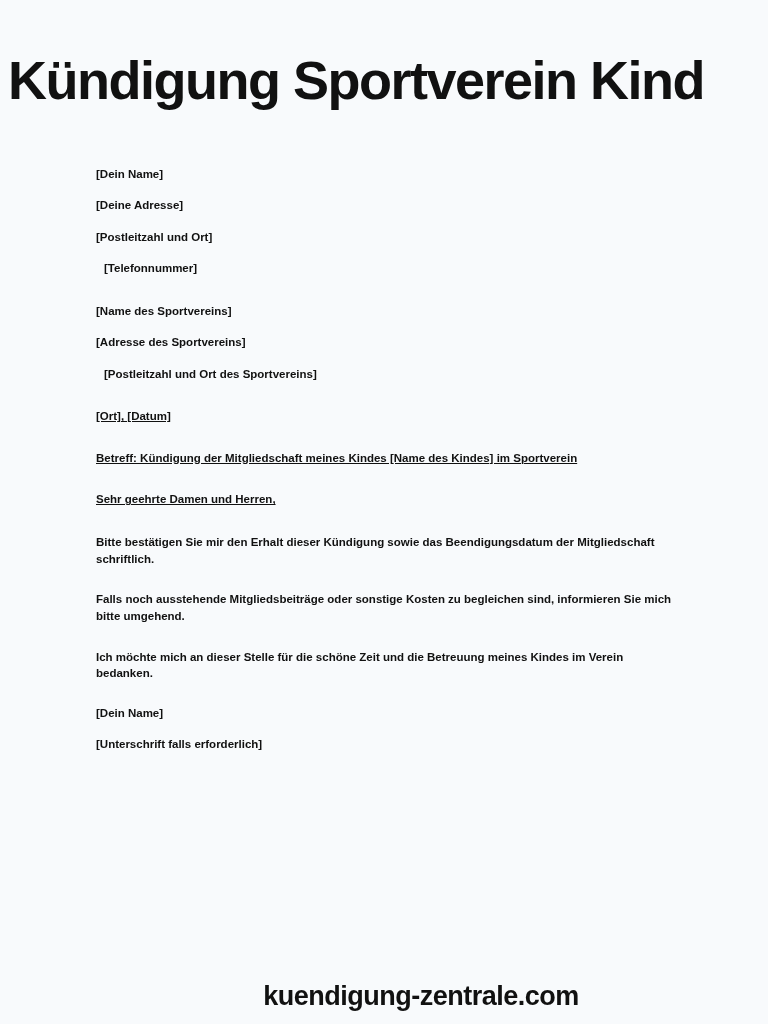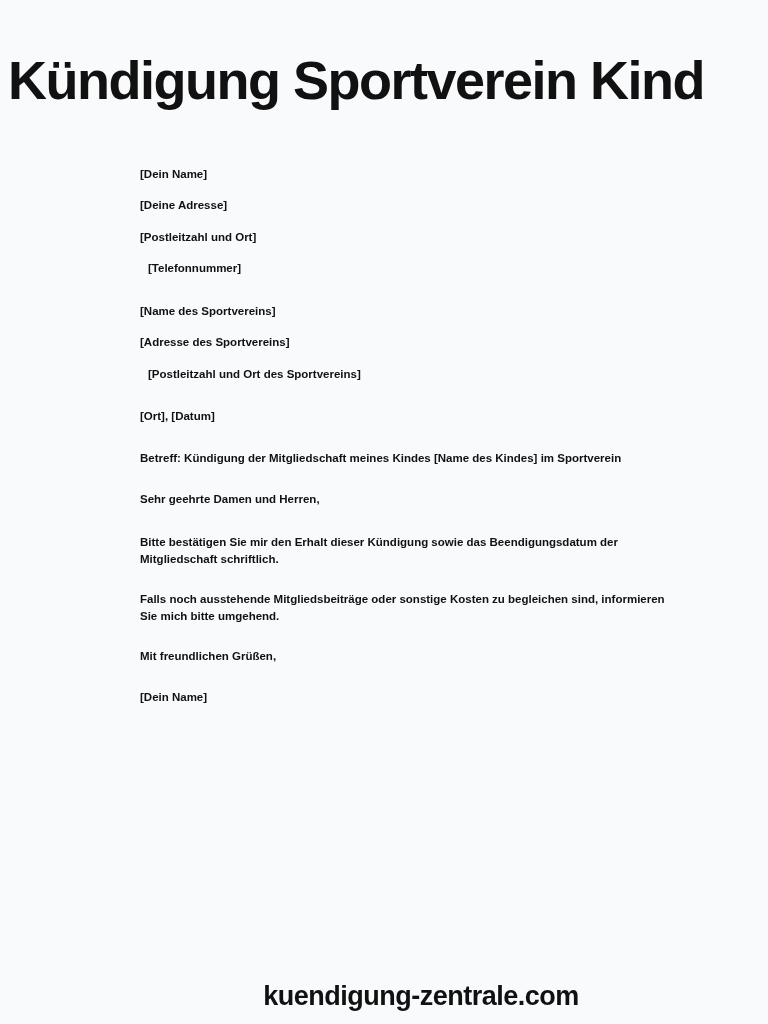"[Dein Name]" .letter-body { margin-left: 44px -> none }
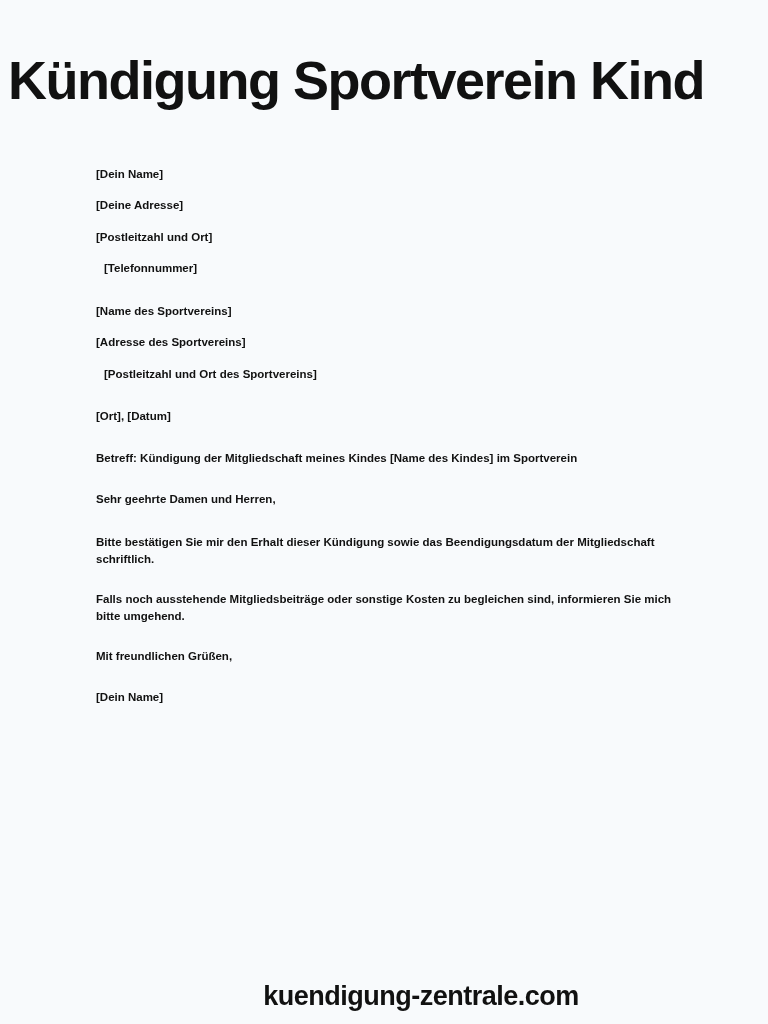"[Ort], [Datum]" .line.gap-lg { text-decoration: none -> underline }
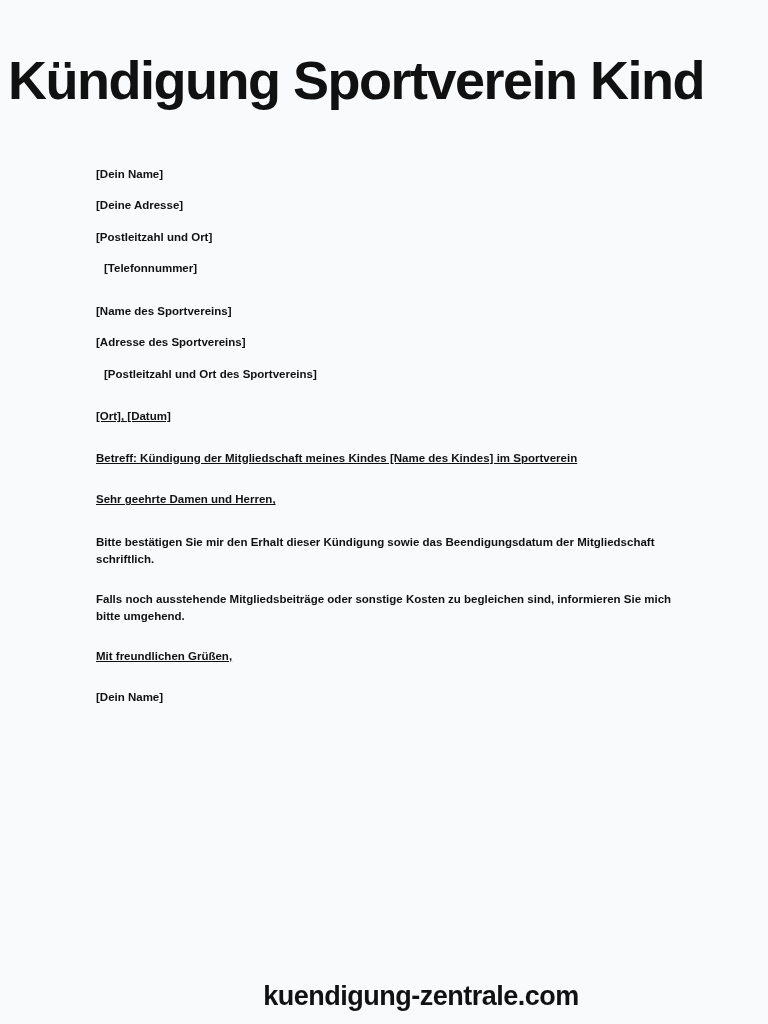"Ich möchte mich an dieser" p.para { html: none -> <p>Ich möchte mich an dieser Stelle für die schöne Zeit und die Betreuung meines Kindes im Verein bedanken.</p> }
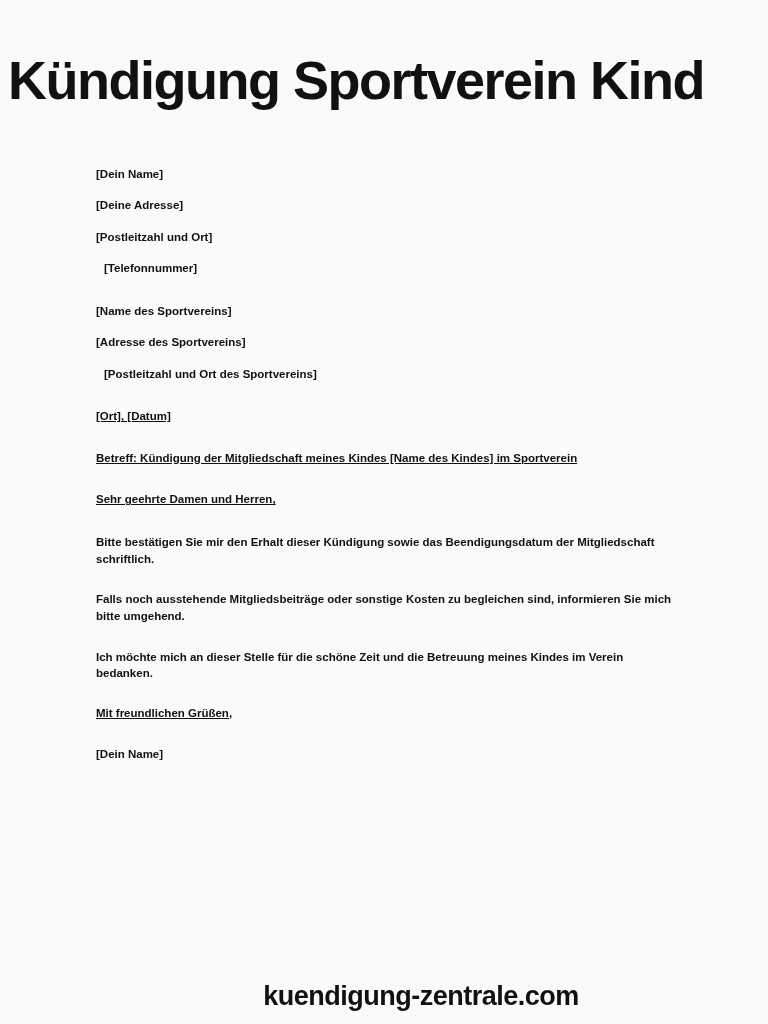"Mit freundlichen Grüßen," p.line { html: <p>Mit freundlichen Grüßen,</p> -> none }
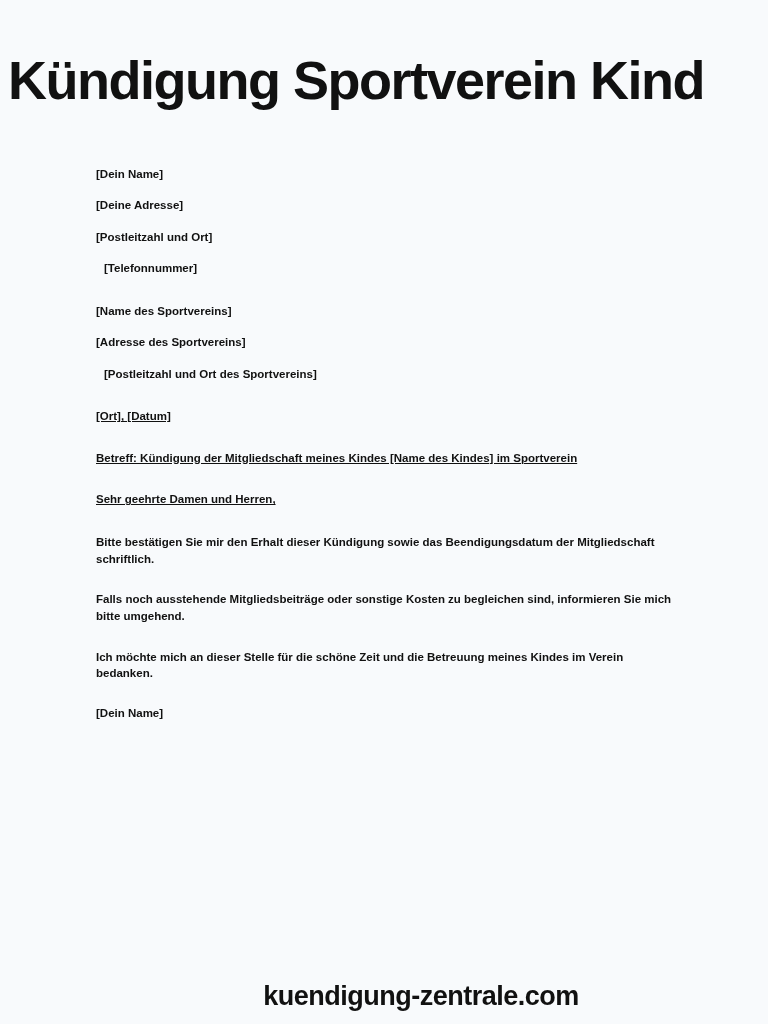"[Unterschrift falls erforderlich]" p.line { html: none -> <p>[Unterschrift falls erforderlich]</p> }
